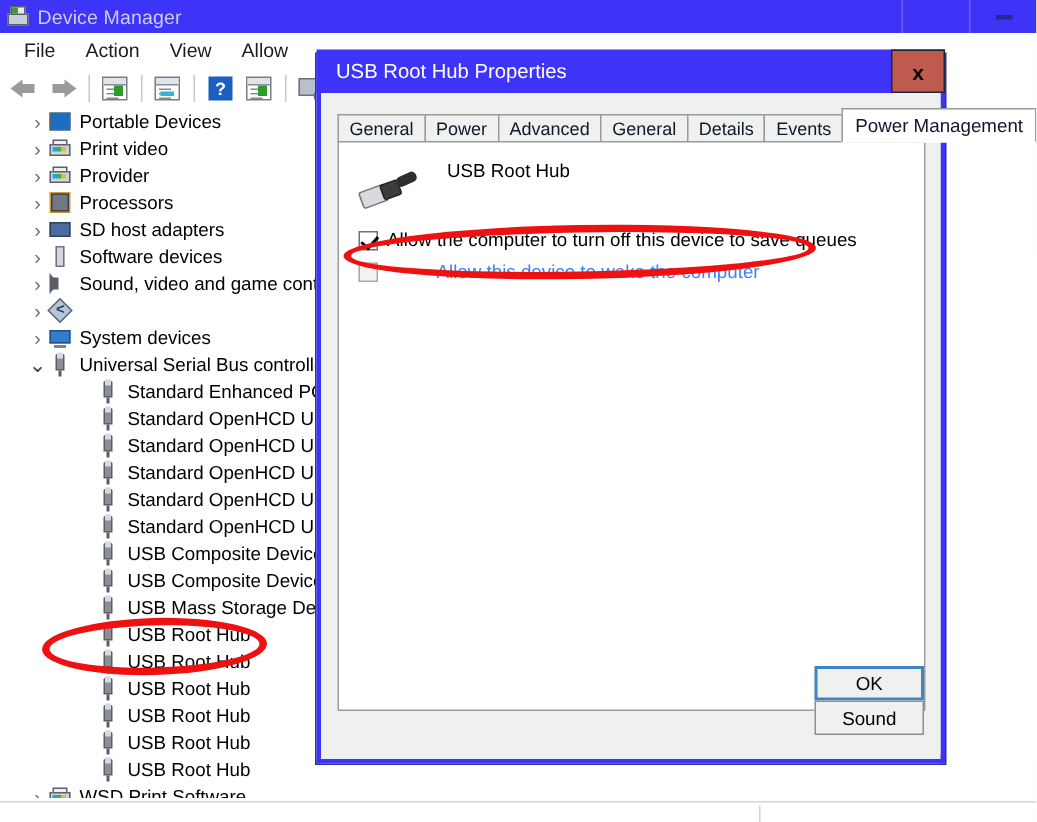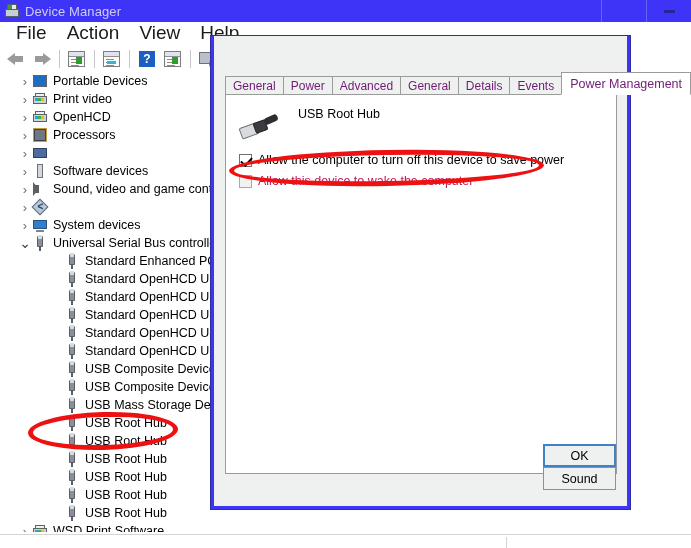"File" .menu-item { font-size: 19px -> 13px }
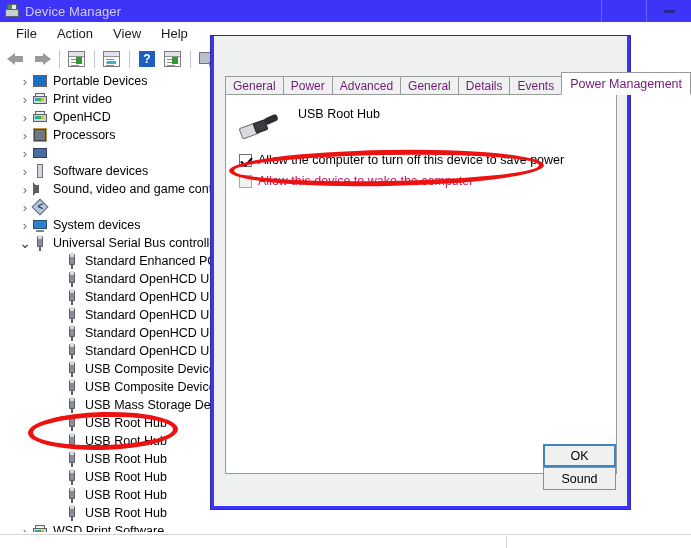"Help" div.menu-item { text: Help -> Allow }
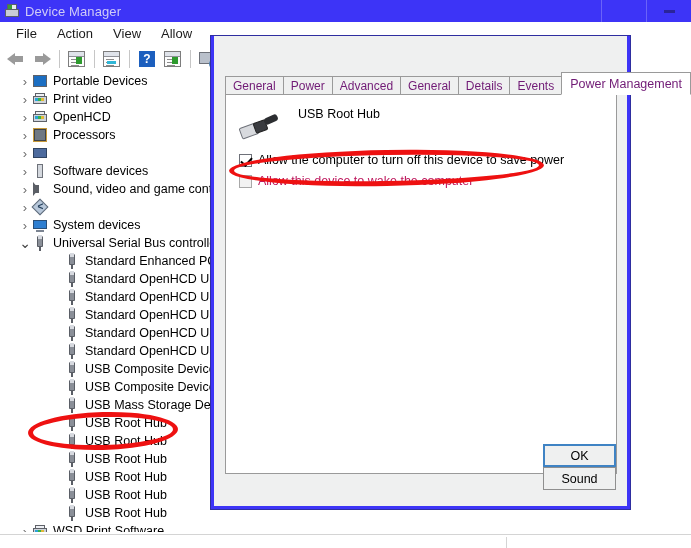"USB Root Hub Properties" div { html: none -> <div> <div>USB Root Hub Properties</div> <div>x</div> </div> }
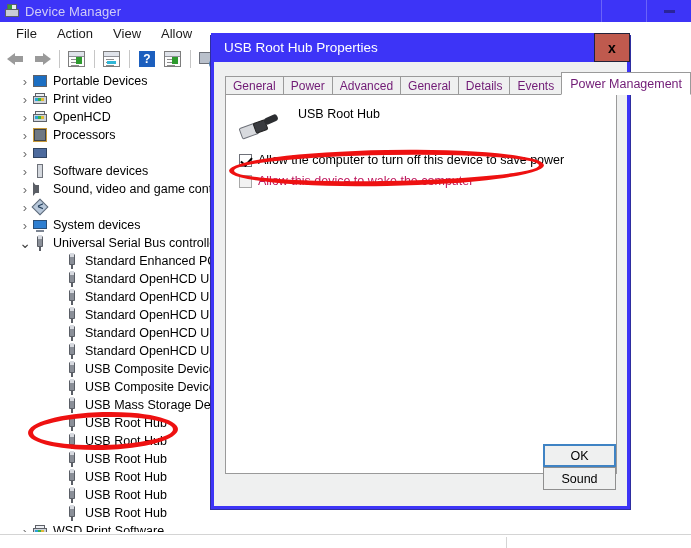"General" .tab { color: #701a75 -> #0f172a }
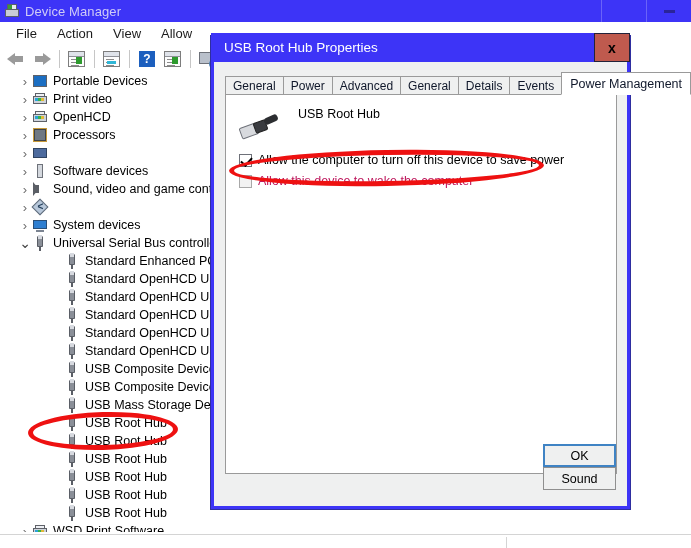"OpenHCD" div.tw-label { text: OpenHCD -> Provider }
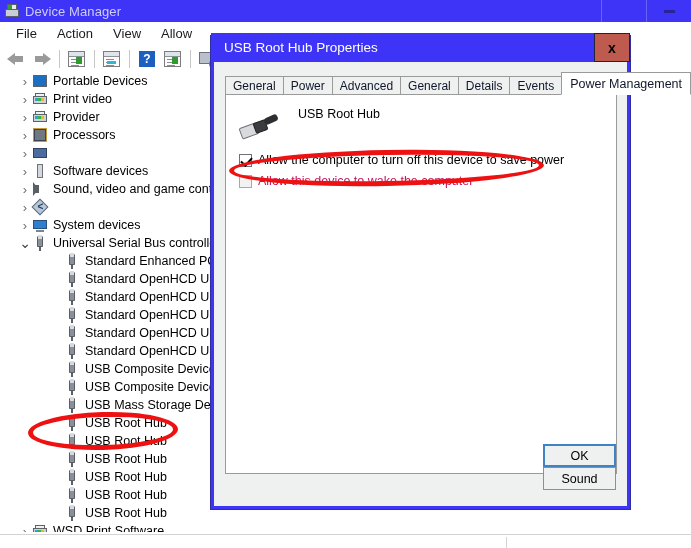"SD host adapters" div.tw-label { html: none -> <div>SD host adapters</div> }
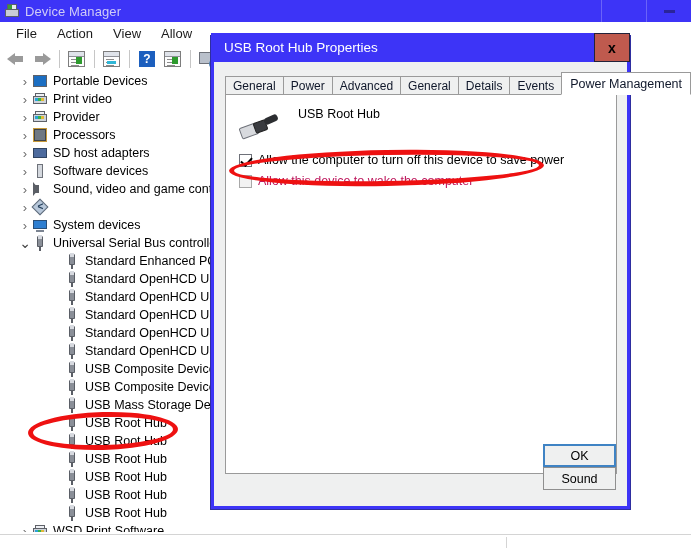"Allow the computer to turn" div.cblabel { text: power -> queues }
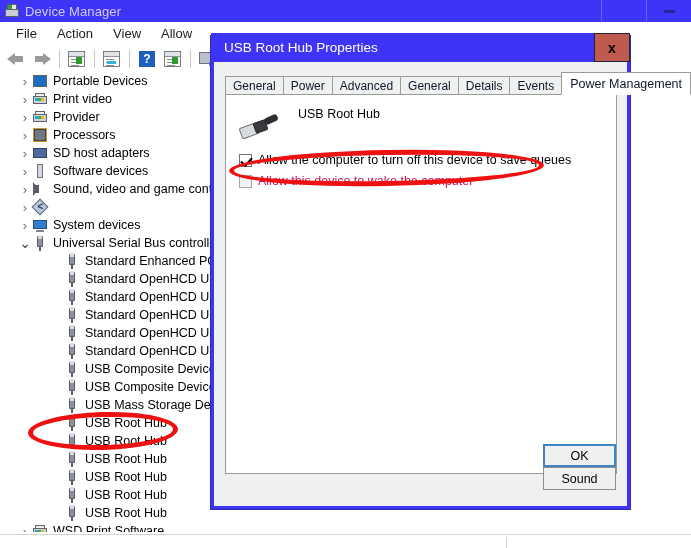"Allow this device to wake" .cblabel.disabled { color: #be185d -> #3b82f6; margin-left: none -> 33px }
